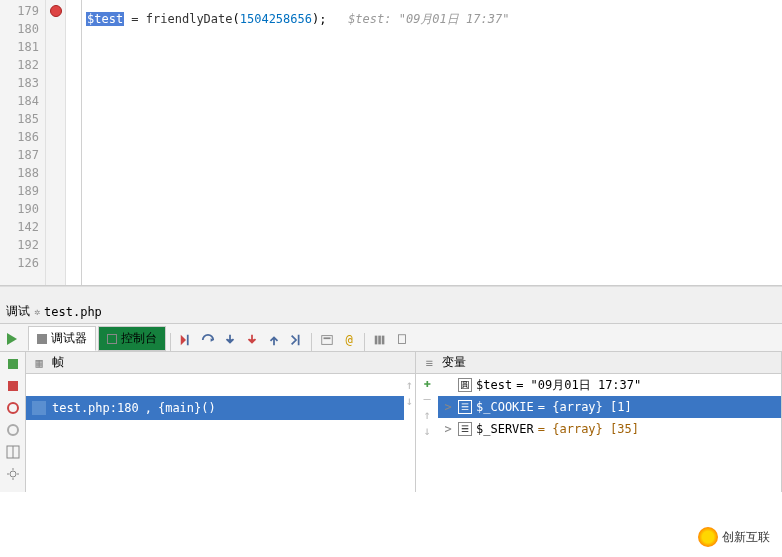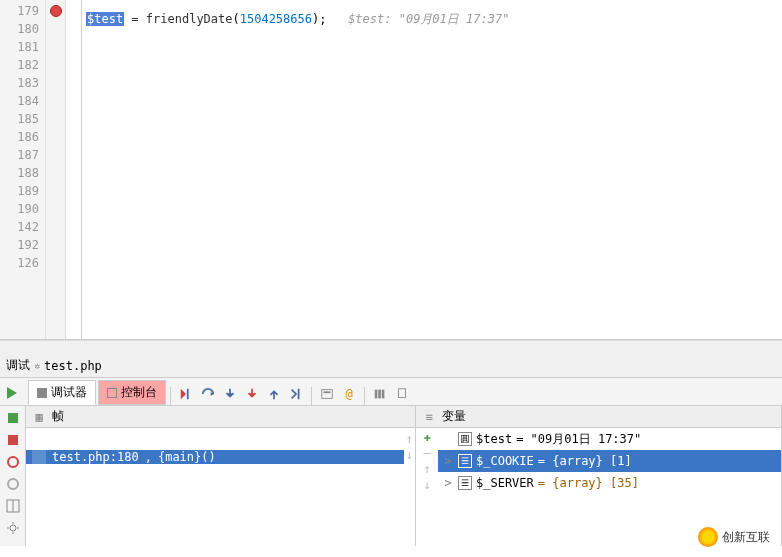"179" .editor-area { height: 340px -> 286px }
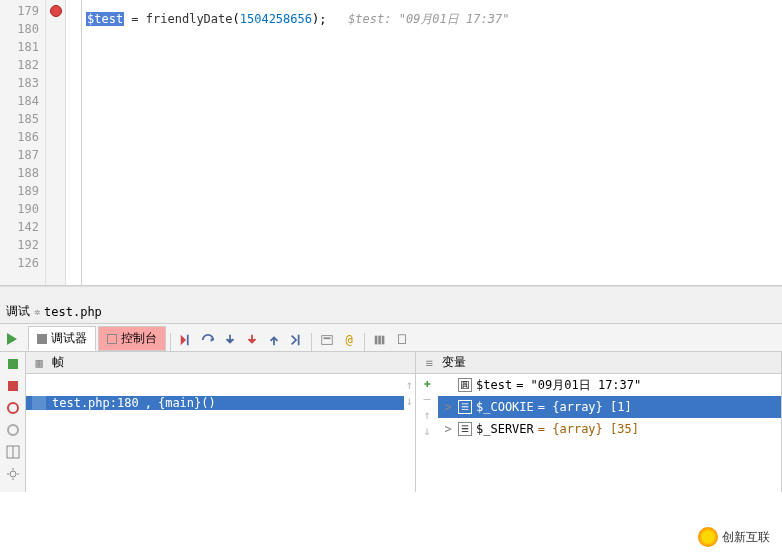"控制台" .tab-btn { background: #fca5a5 -> #15803d }
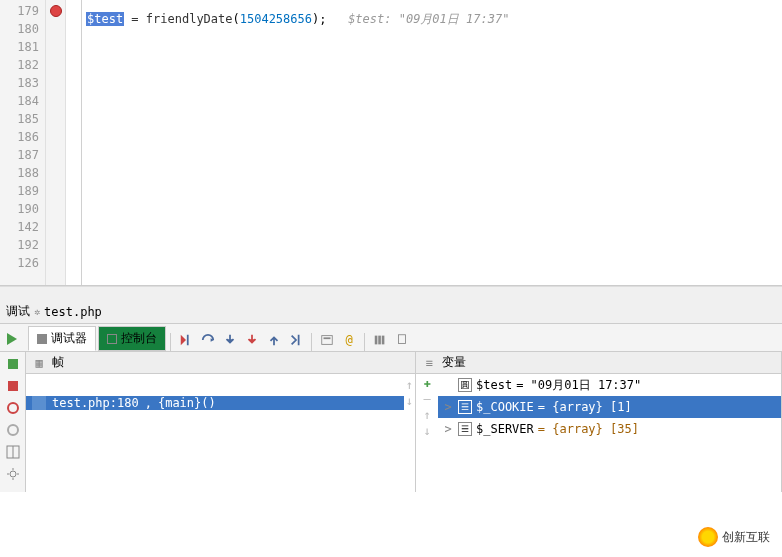"test.php:180" .frame-row { height: 14px -> 24px }
